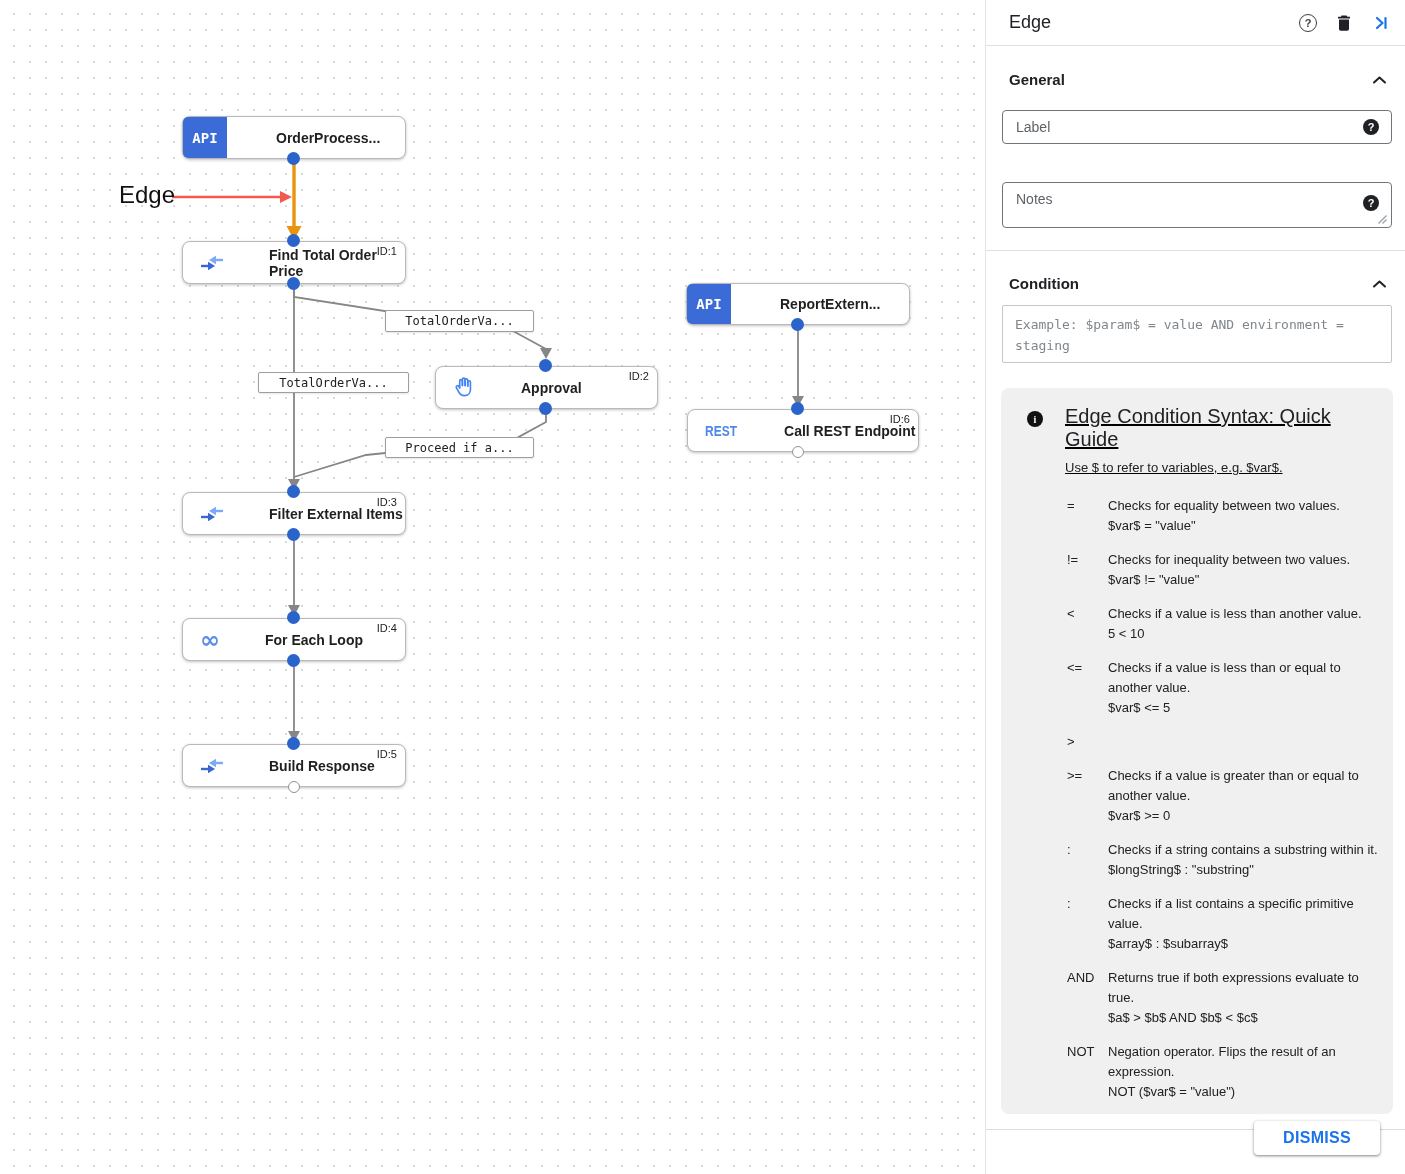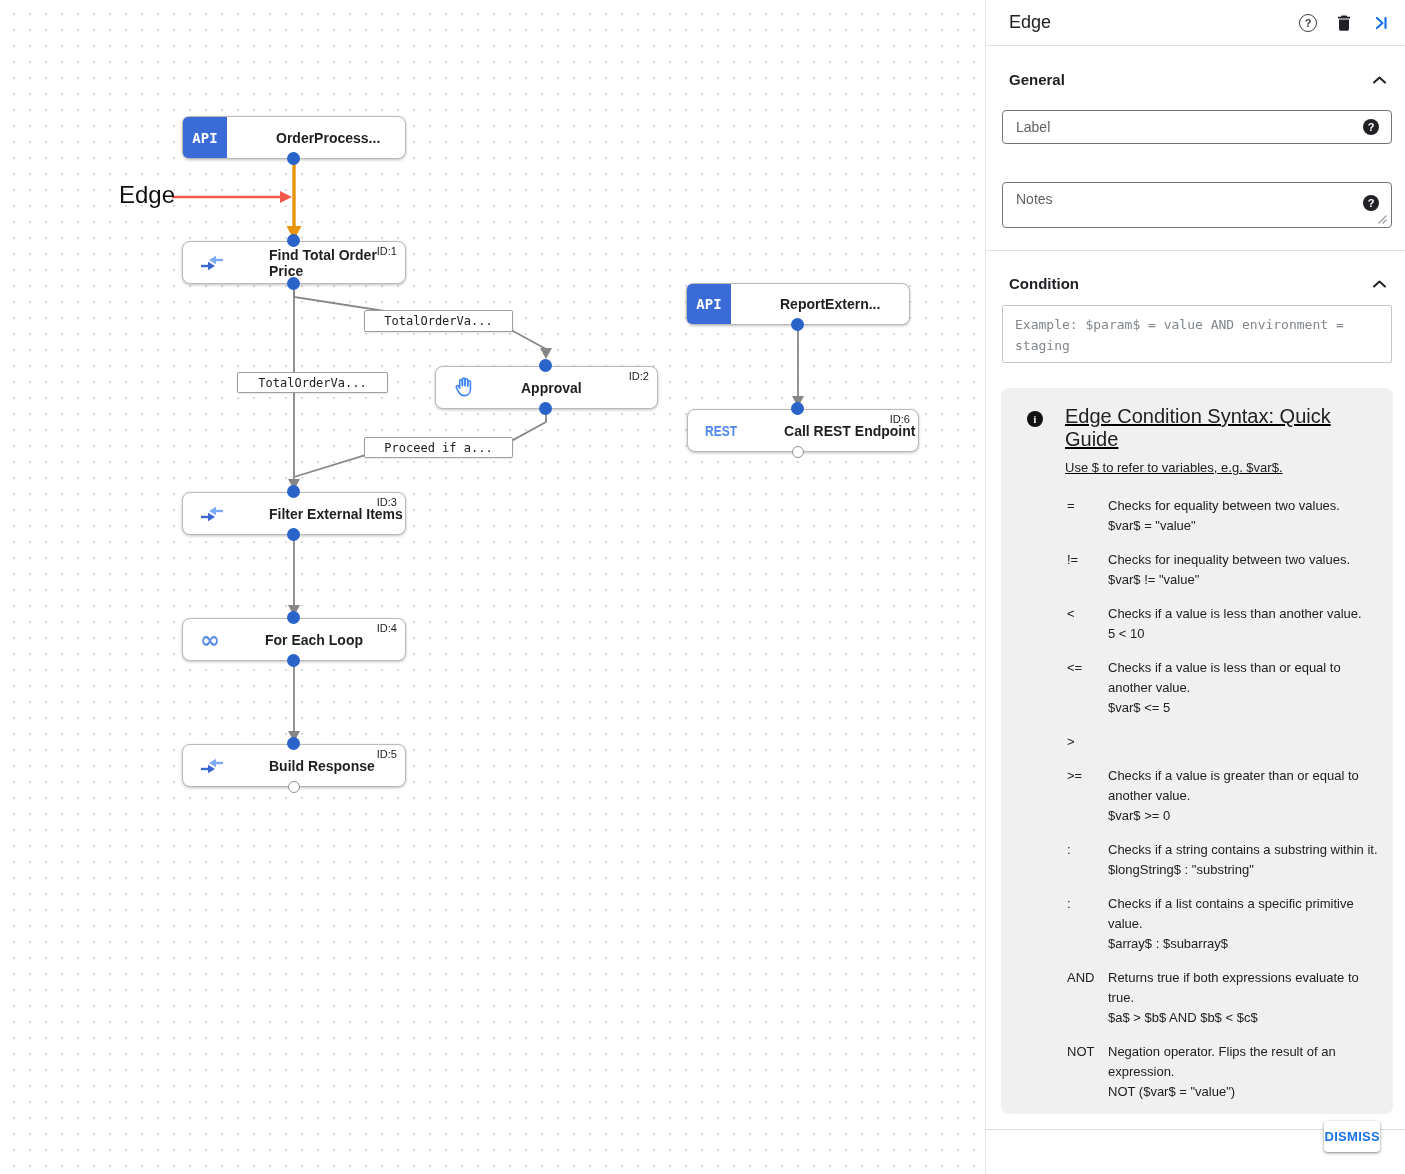"TotalOrderVa..." .edge-label { margin-left: none -> 21px }
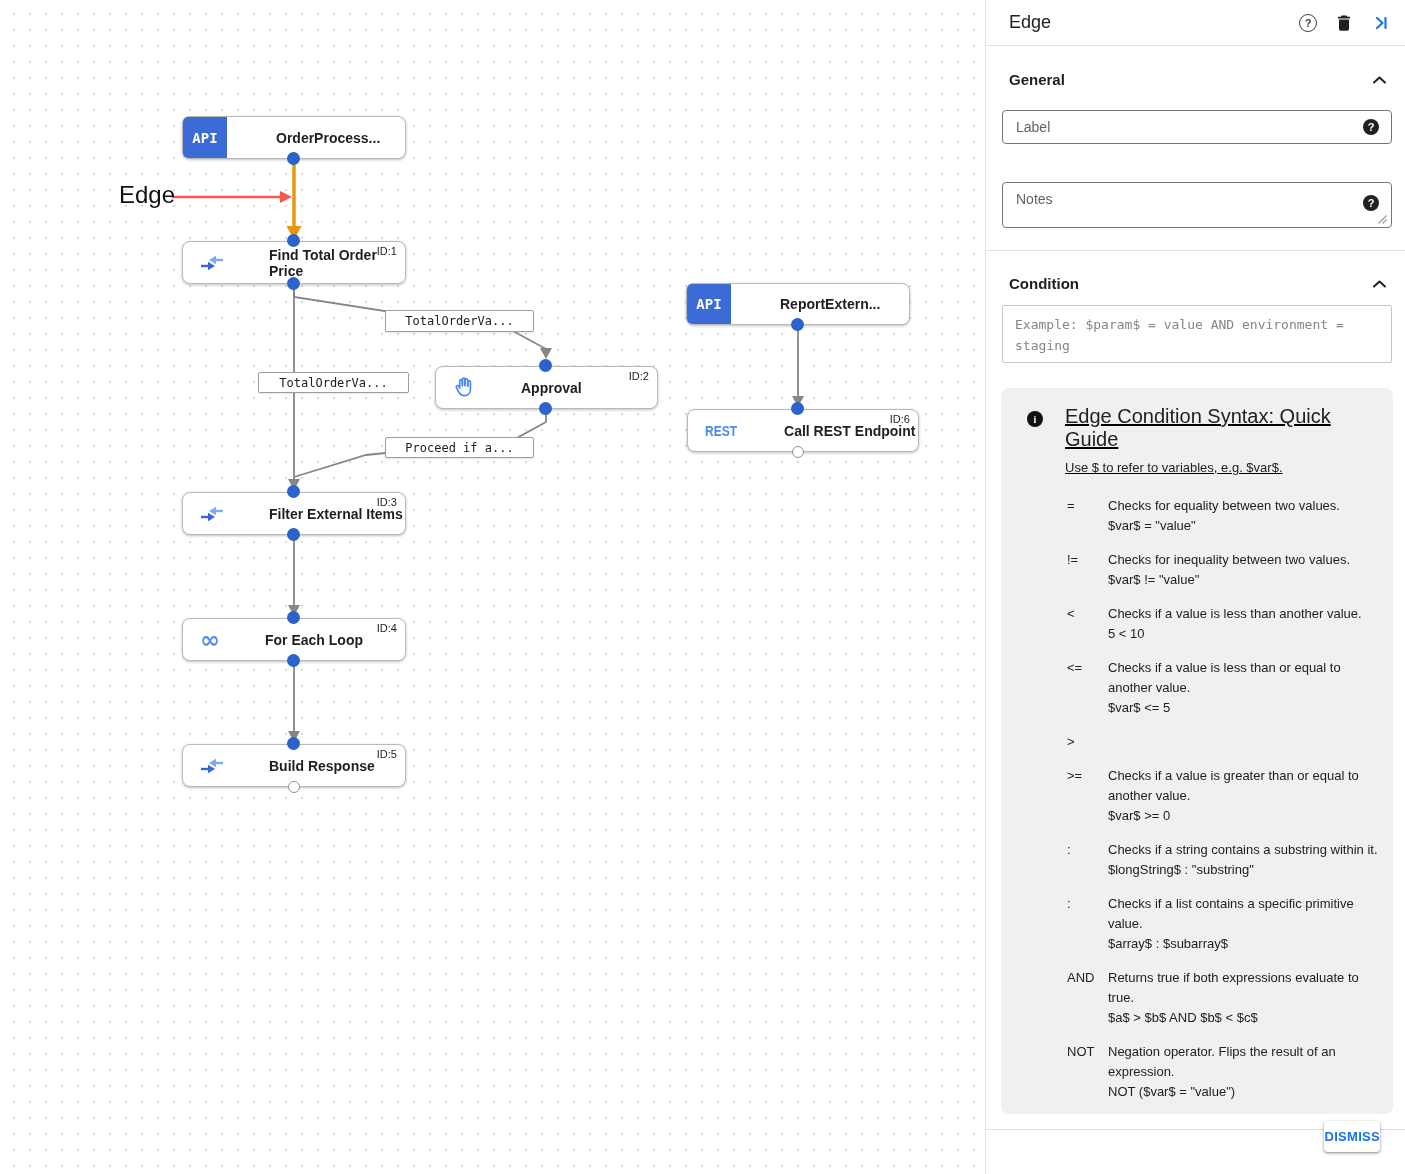"DISMISS" .dismiss-btn { font-size: 13px -> 16px; padding: 8px 0 -> 8px 29px }
